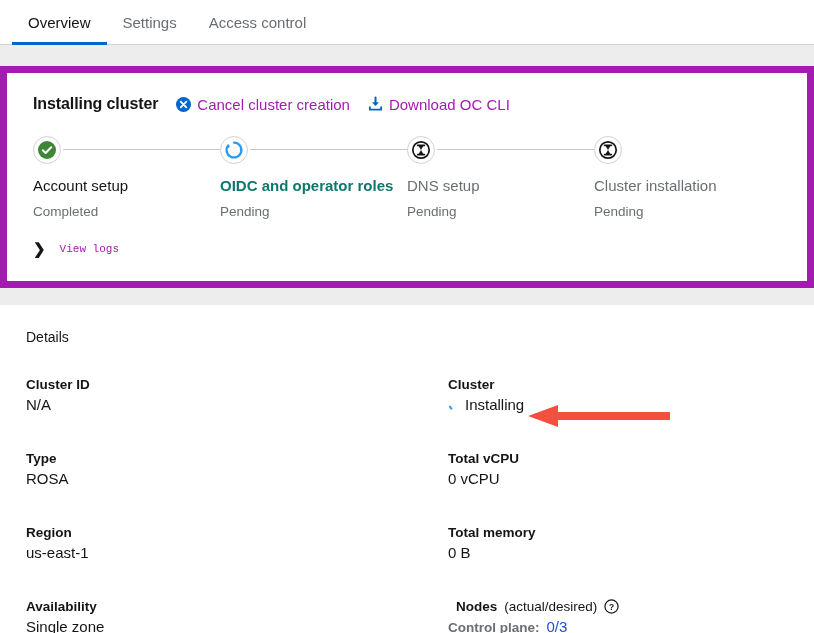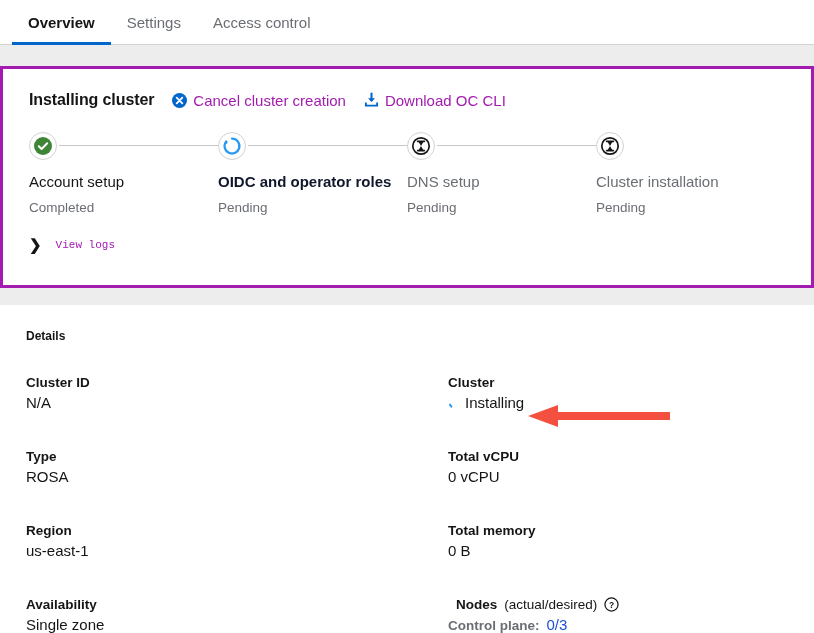"Overview" .tab.active { font-weight: 700 -> 400 }
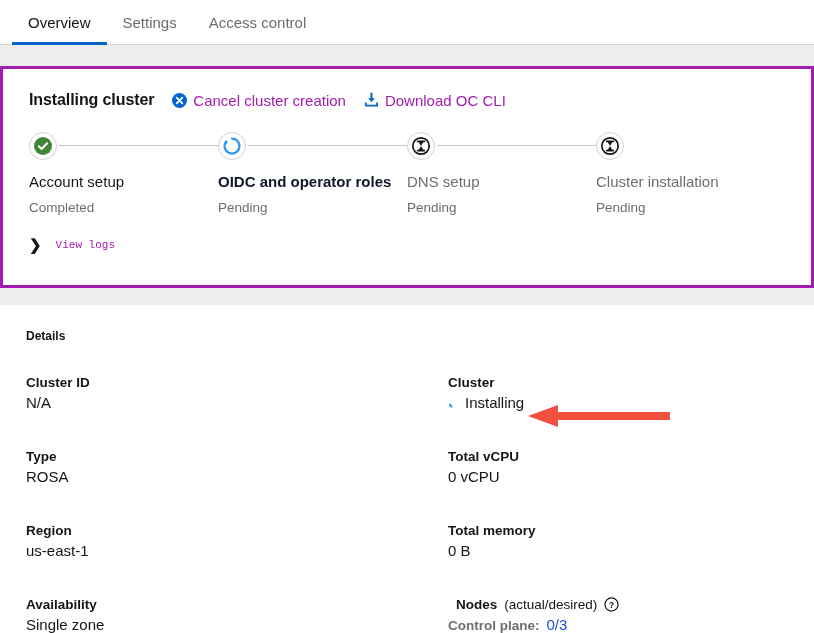"Installing cluster" .install-wrap { border: 3px solid #a21caf -> 7px solid #a21caf }
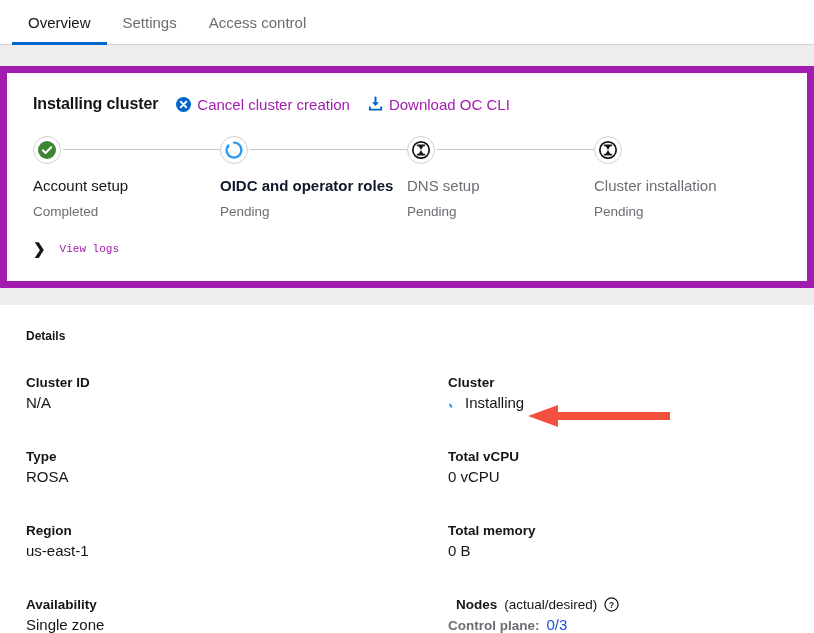"OIDC and operator roles" .step-title.current { color: #0f172a -> #0f766e }
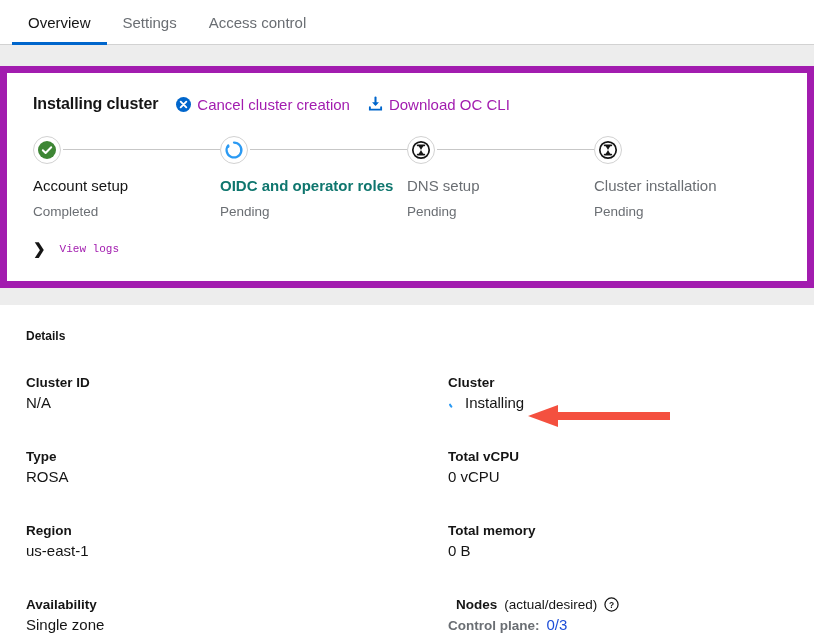"Details" .details-heading { font-size: 12px -> 14px; font-weight: 700 -> 400 }
